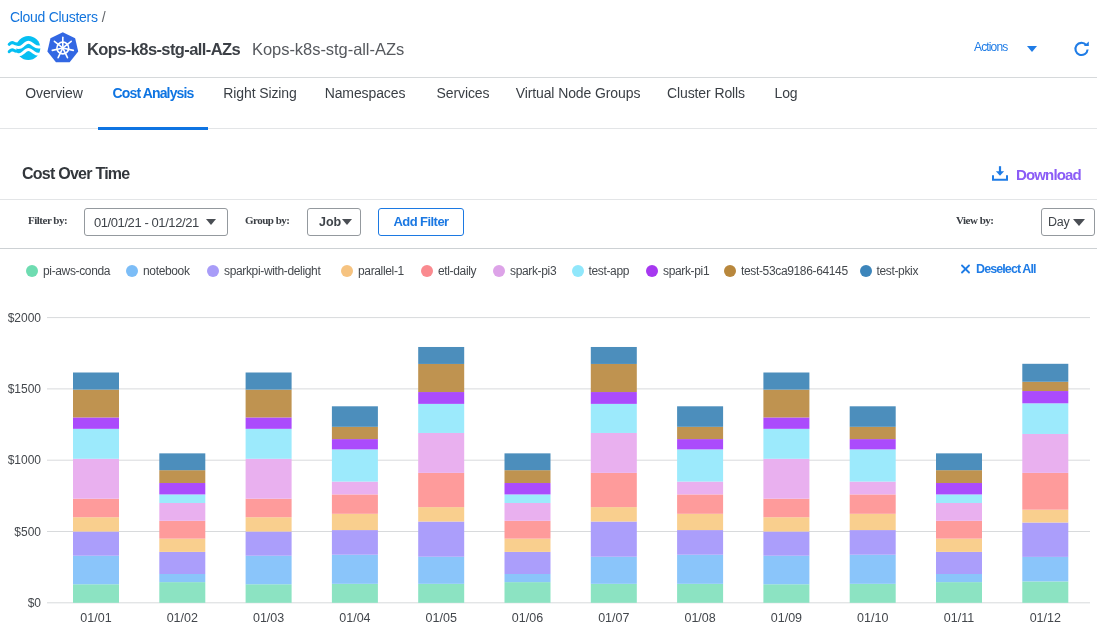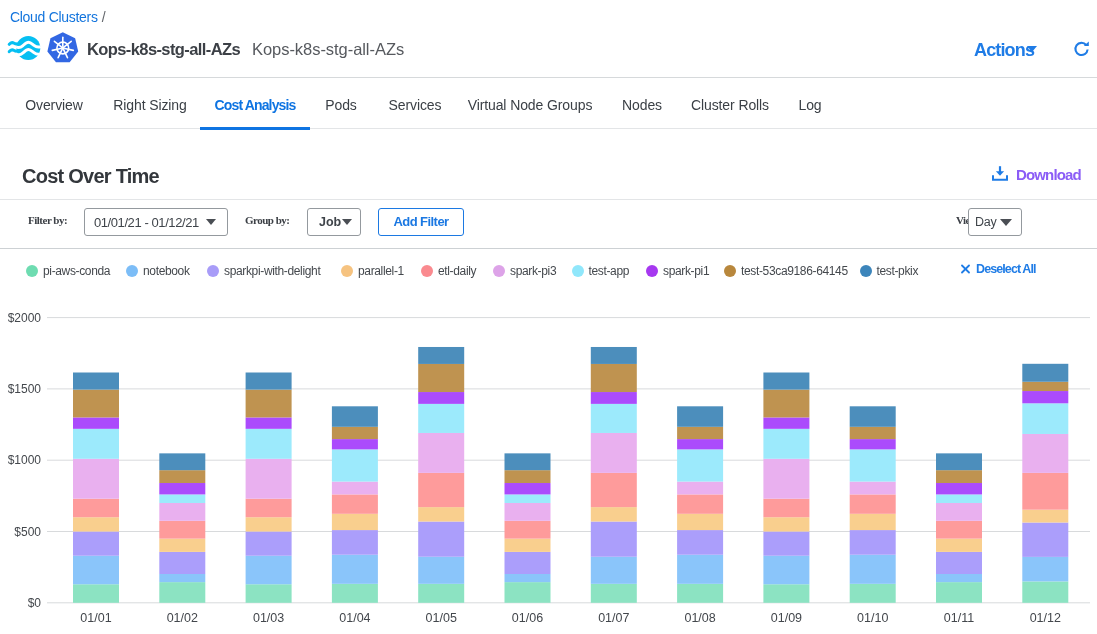"Actions" .actions { font-size: 18px -> 12px; font-weight: bold -> normal }
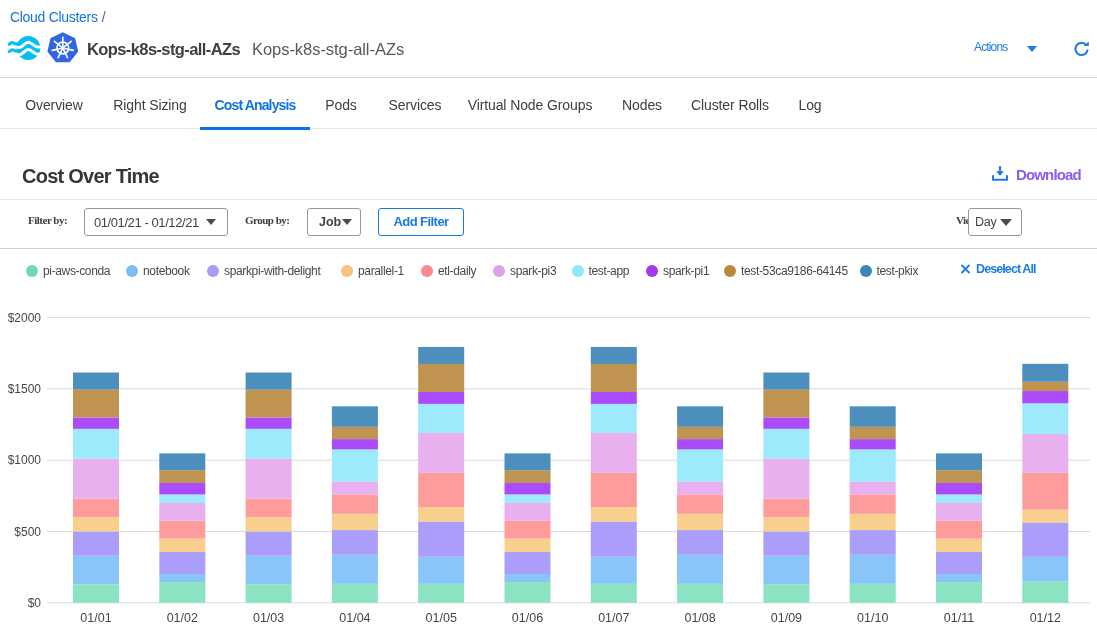"Overview" .tabs .tab { padding-top: 20px -> 8px }
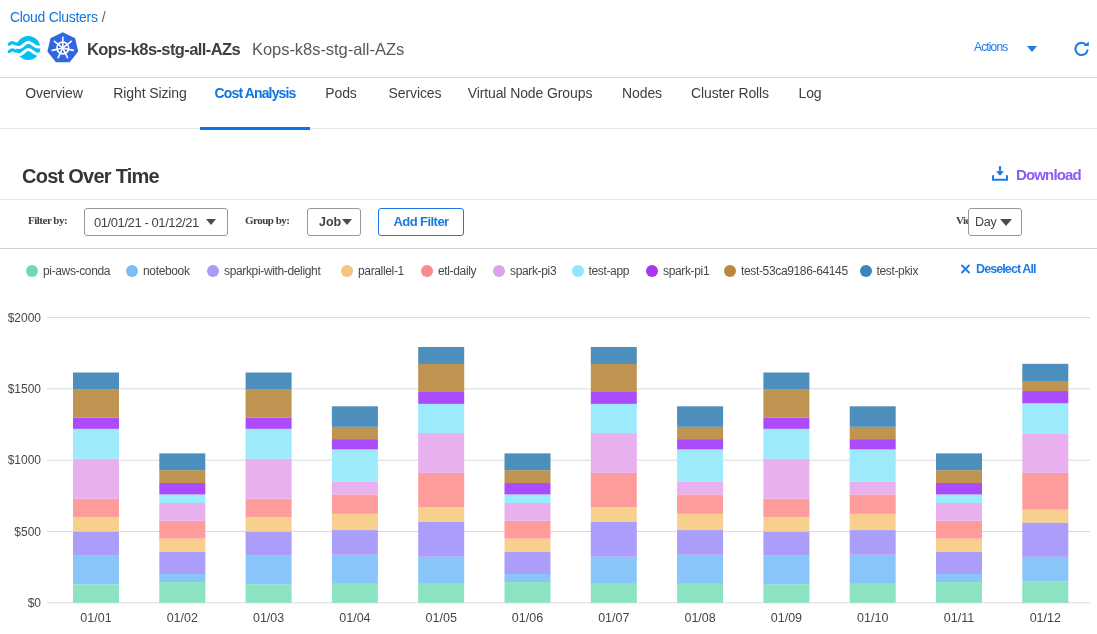"Right Sizing" div.tab { order: before "Cost Analysis" -> after "Cost Analysis" }
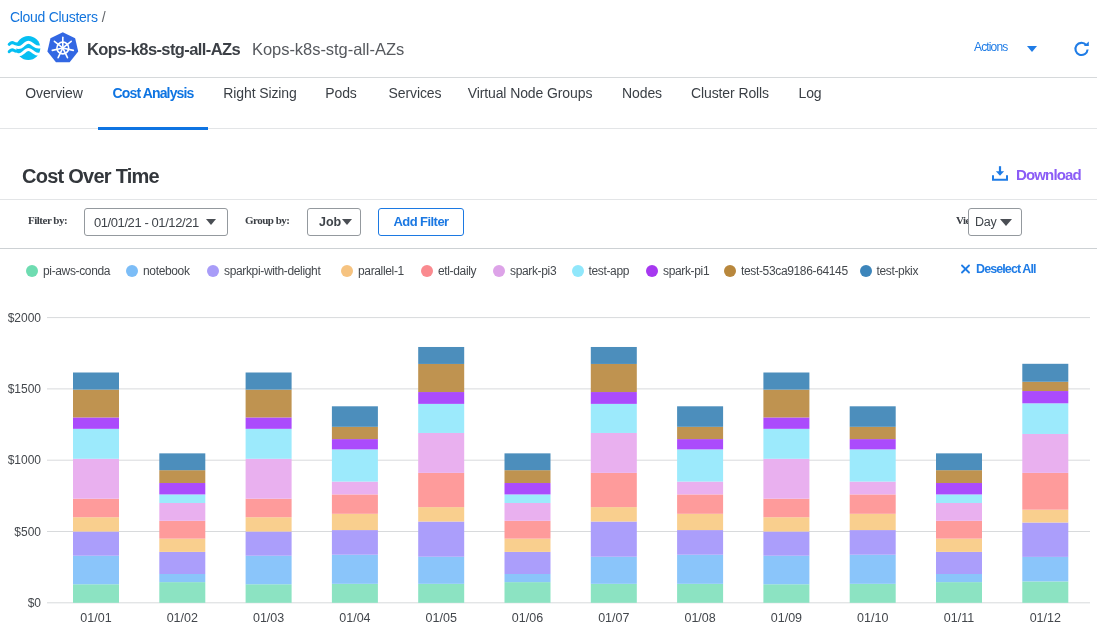"Namespaces" div.tab { html: none -> <div>Namespaces</div> }
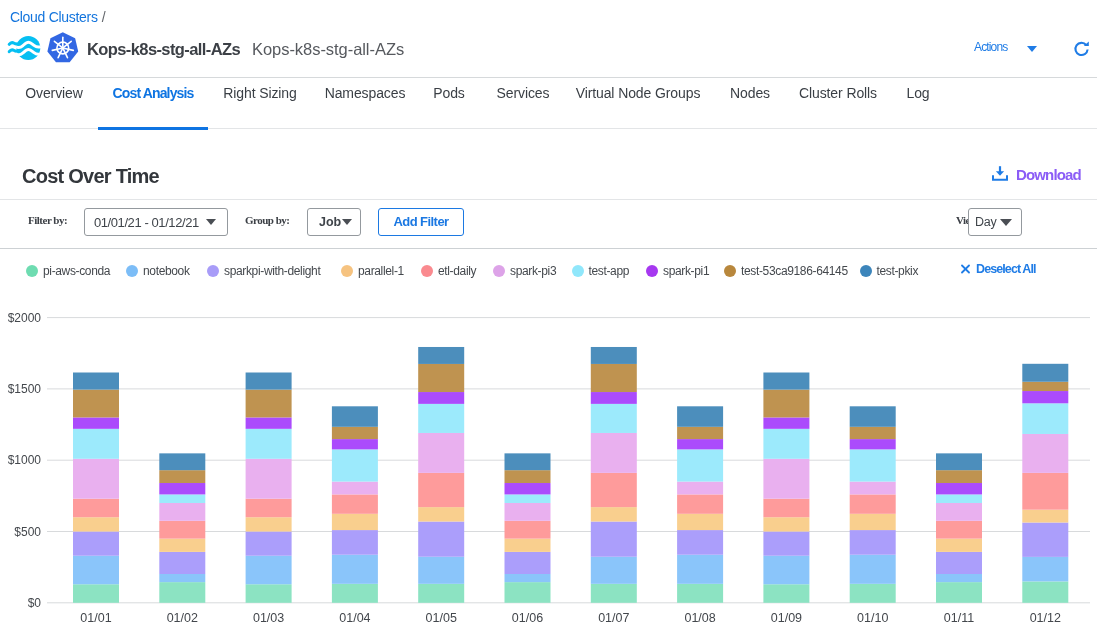"Pods" div.tab { html: <div>Pods</div> -> none }
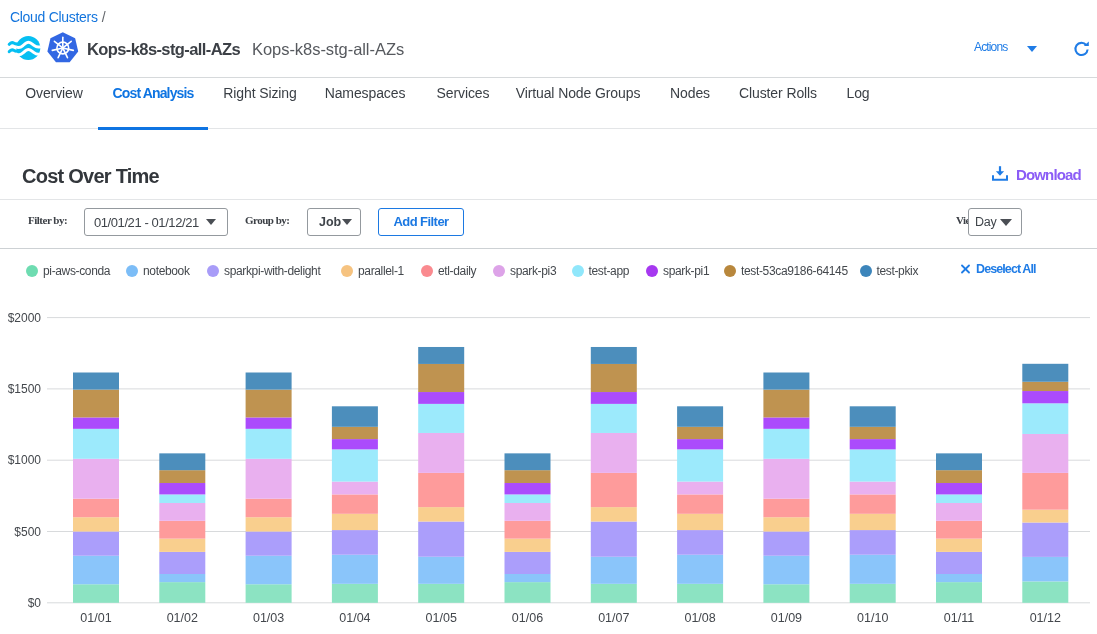"Nodes" div.tab { html: <div>Nodes</div> -> none }
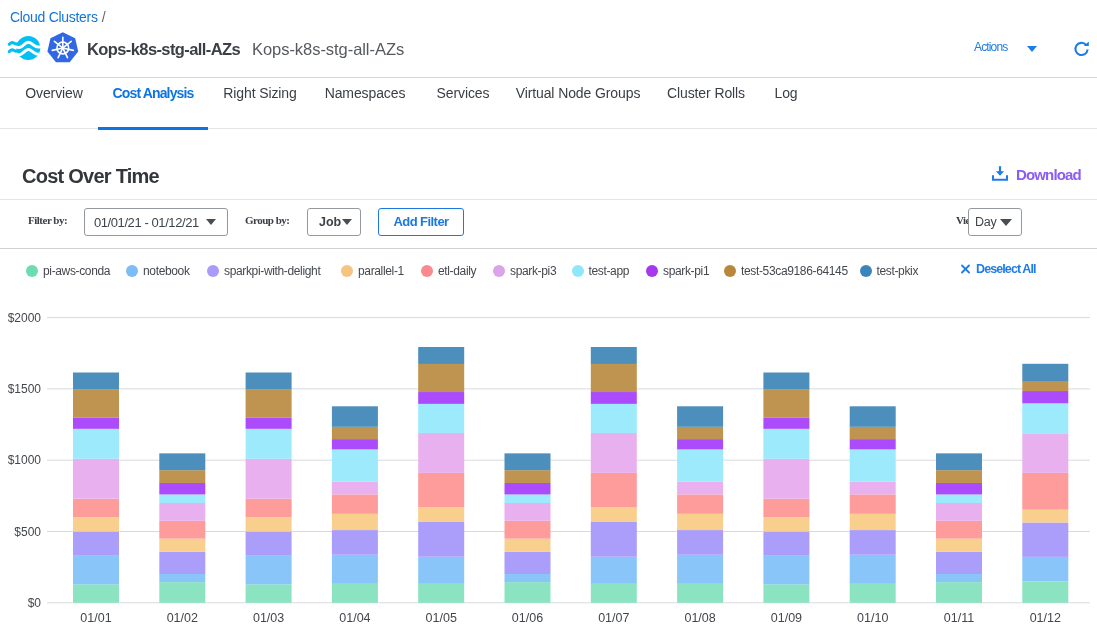"Cost Over Time" .cot { font-size: 20px -> 16px }
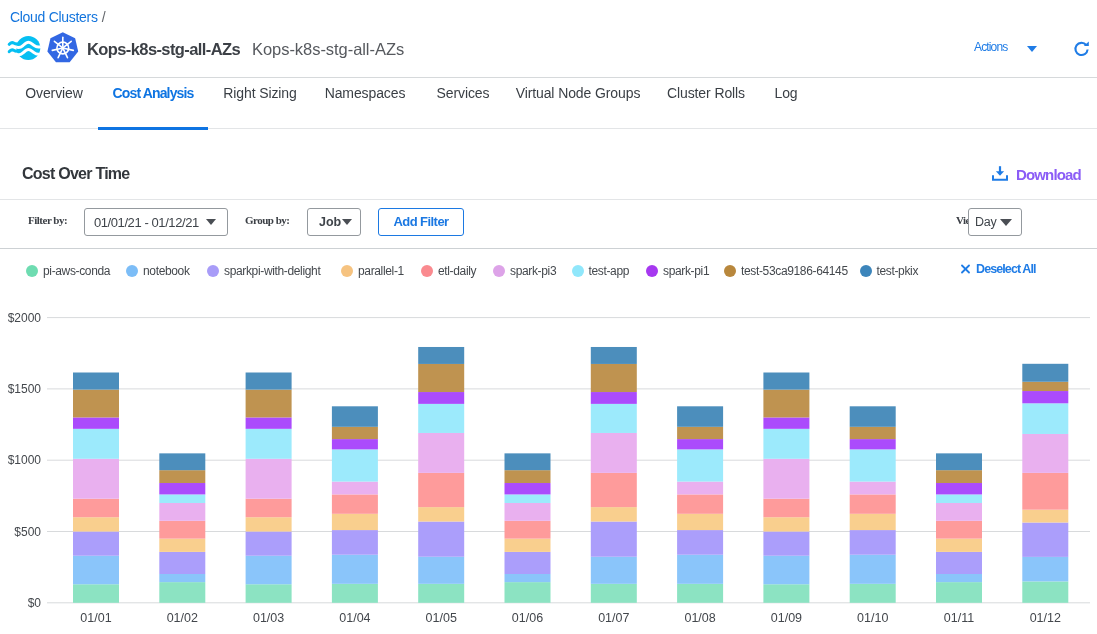"Day" div.abs { left: 968px -> 1041px }
